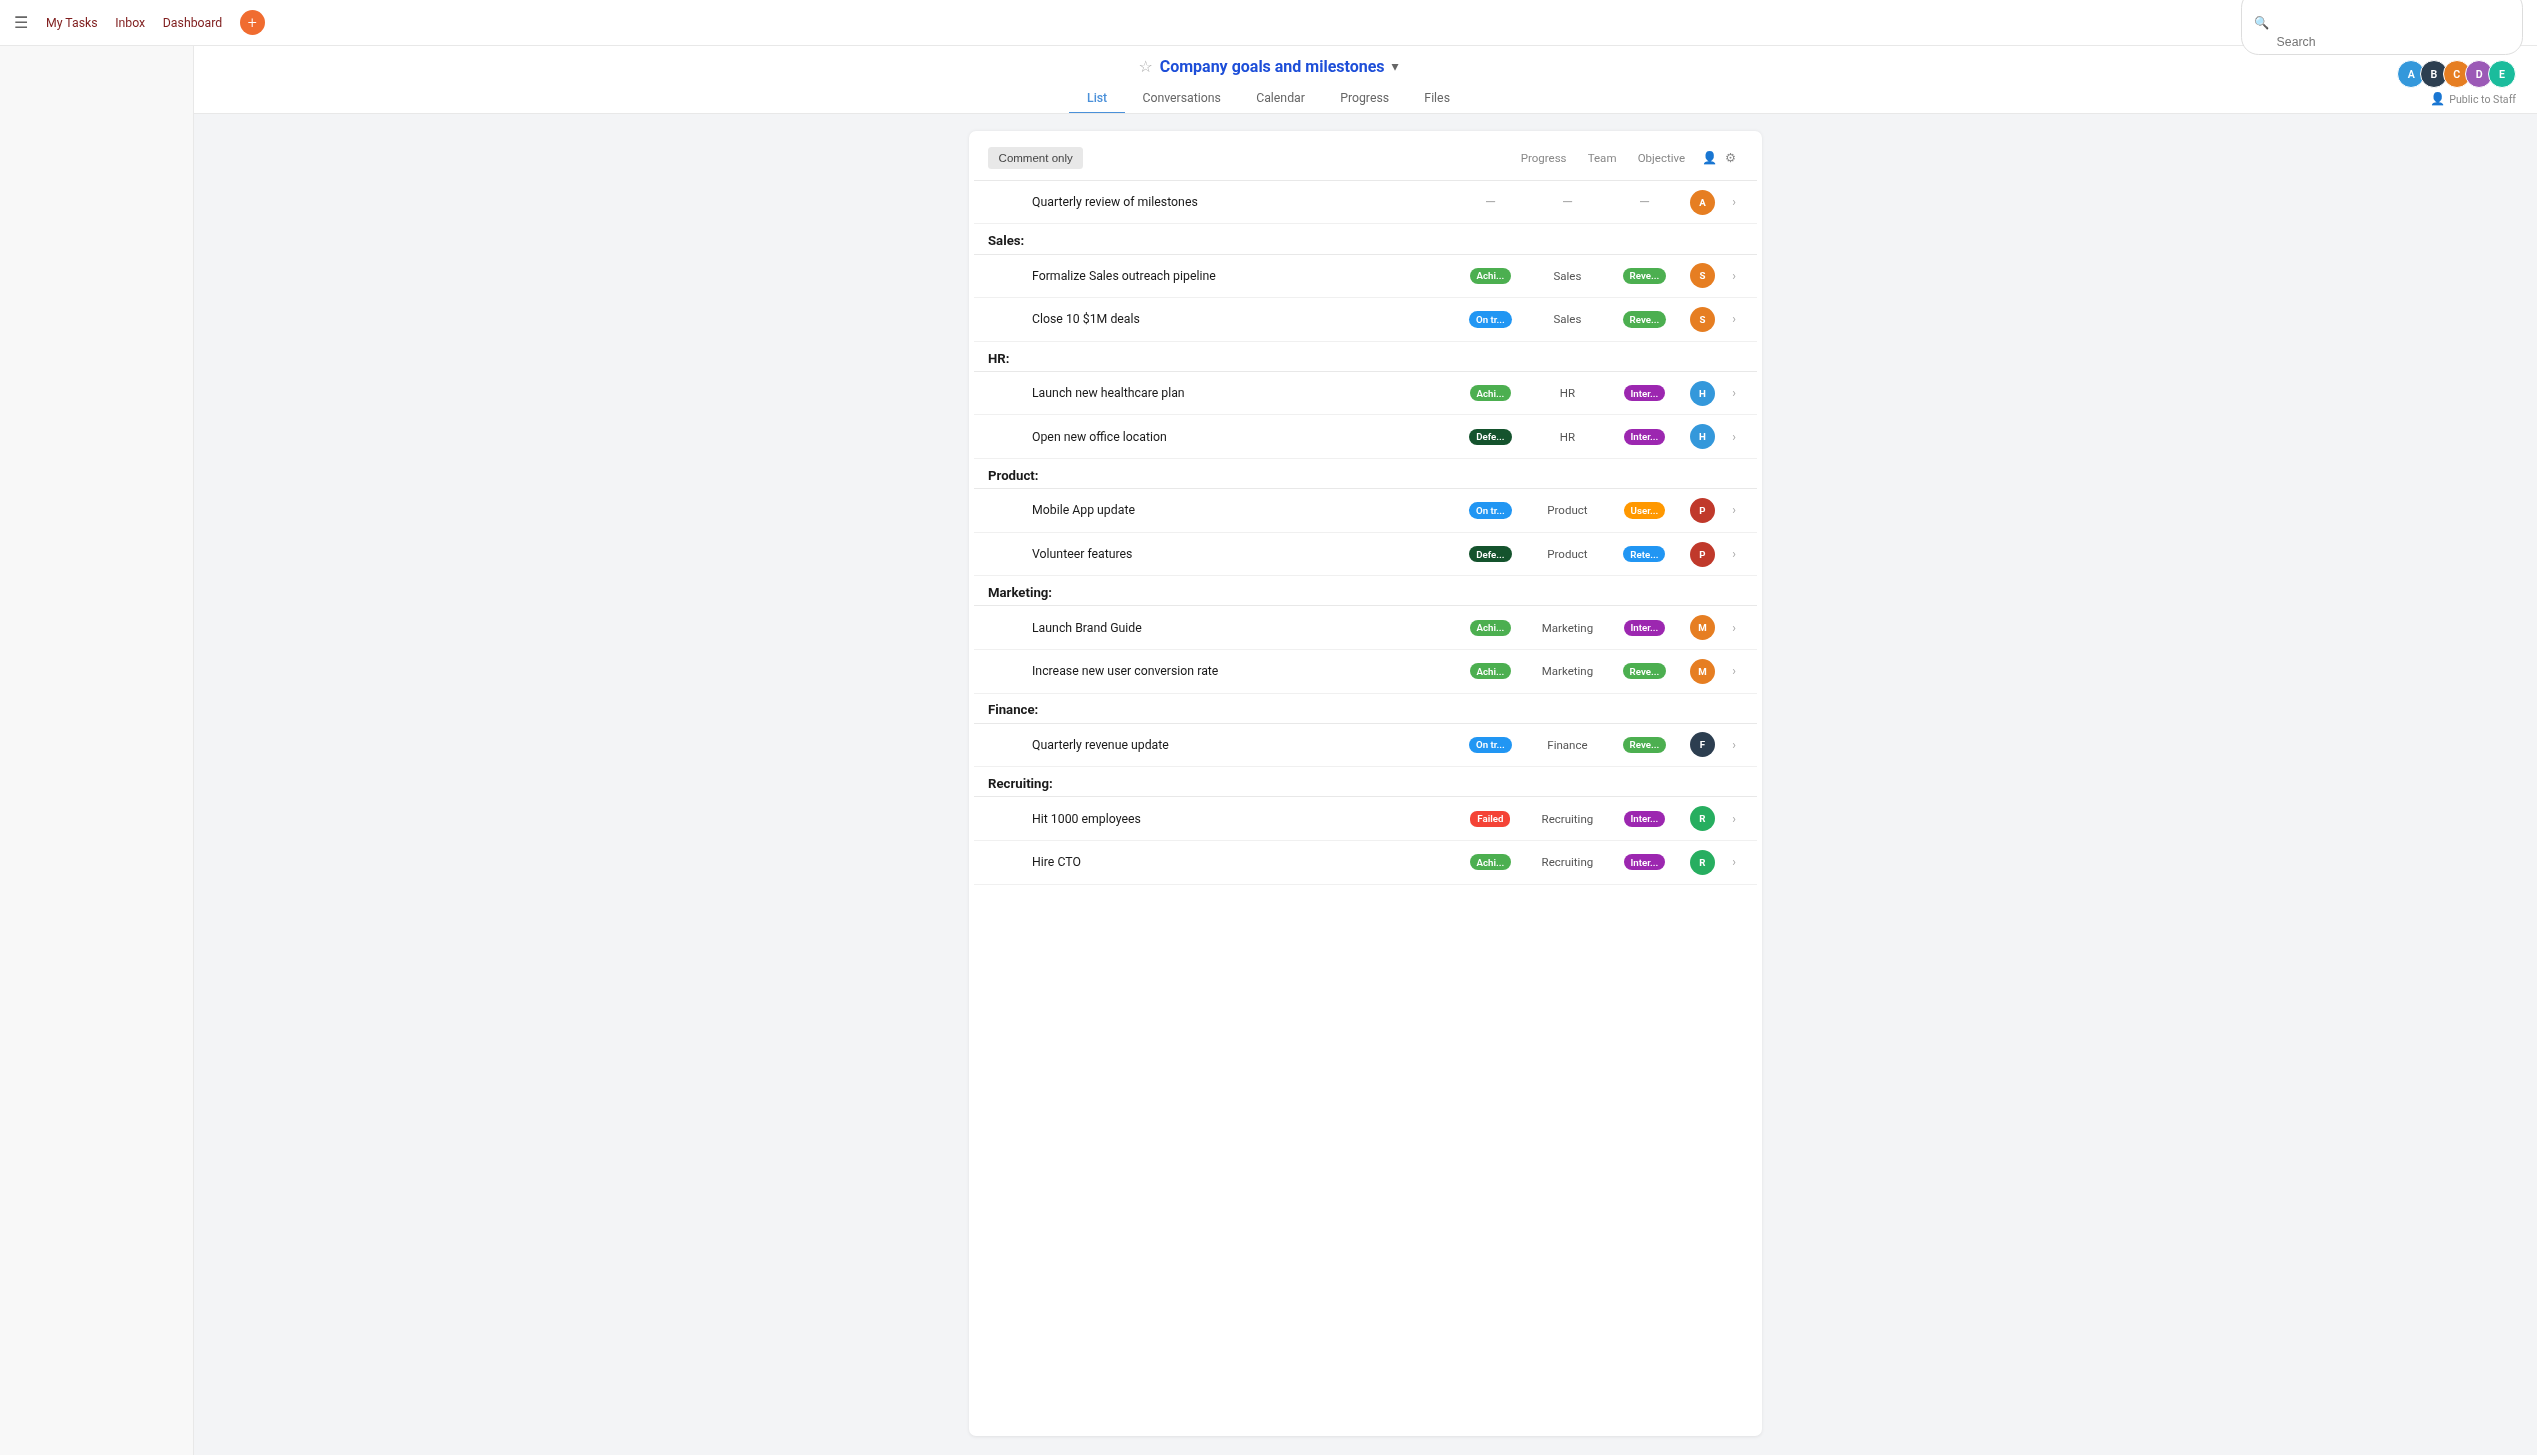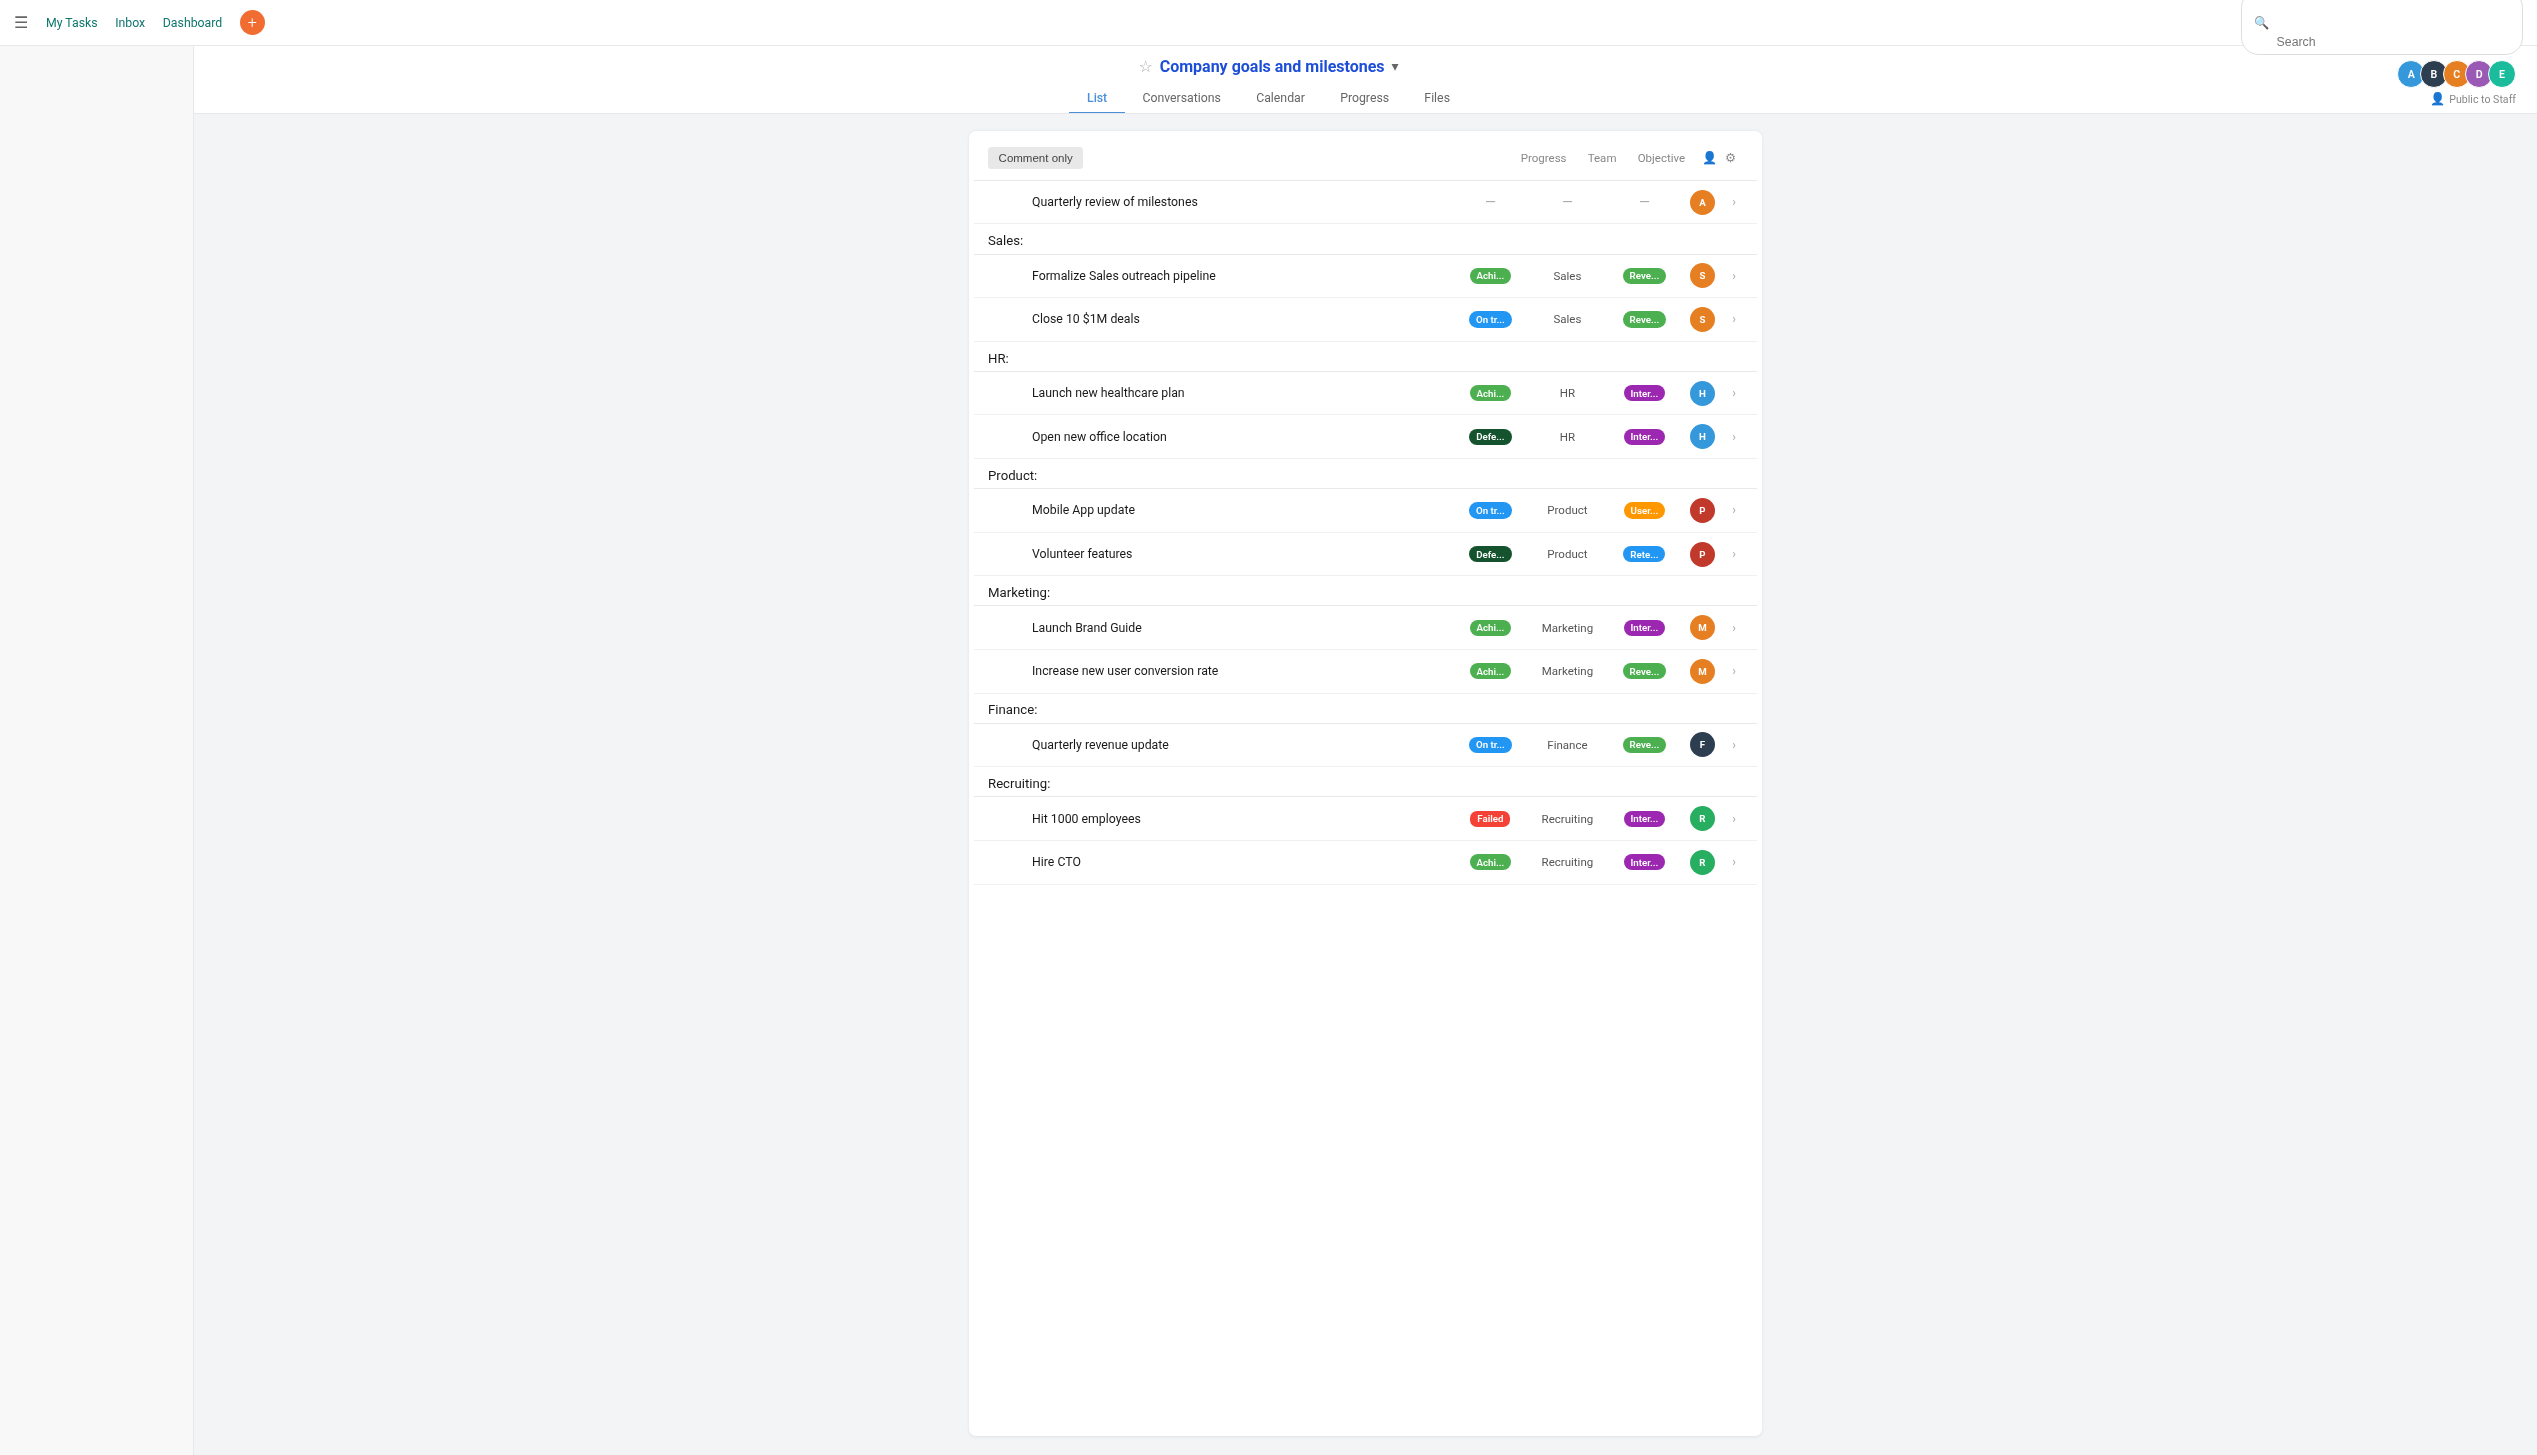"My Tasks" .nav-link { color: #0f766e -> #7f1d1d }
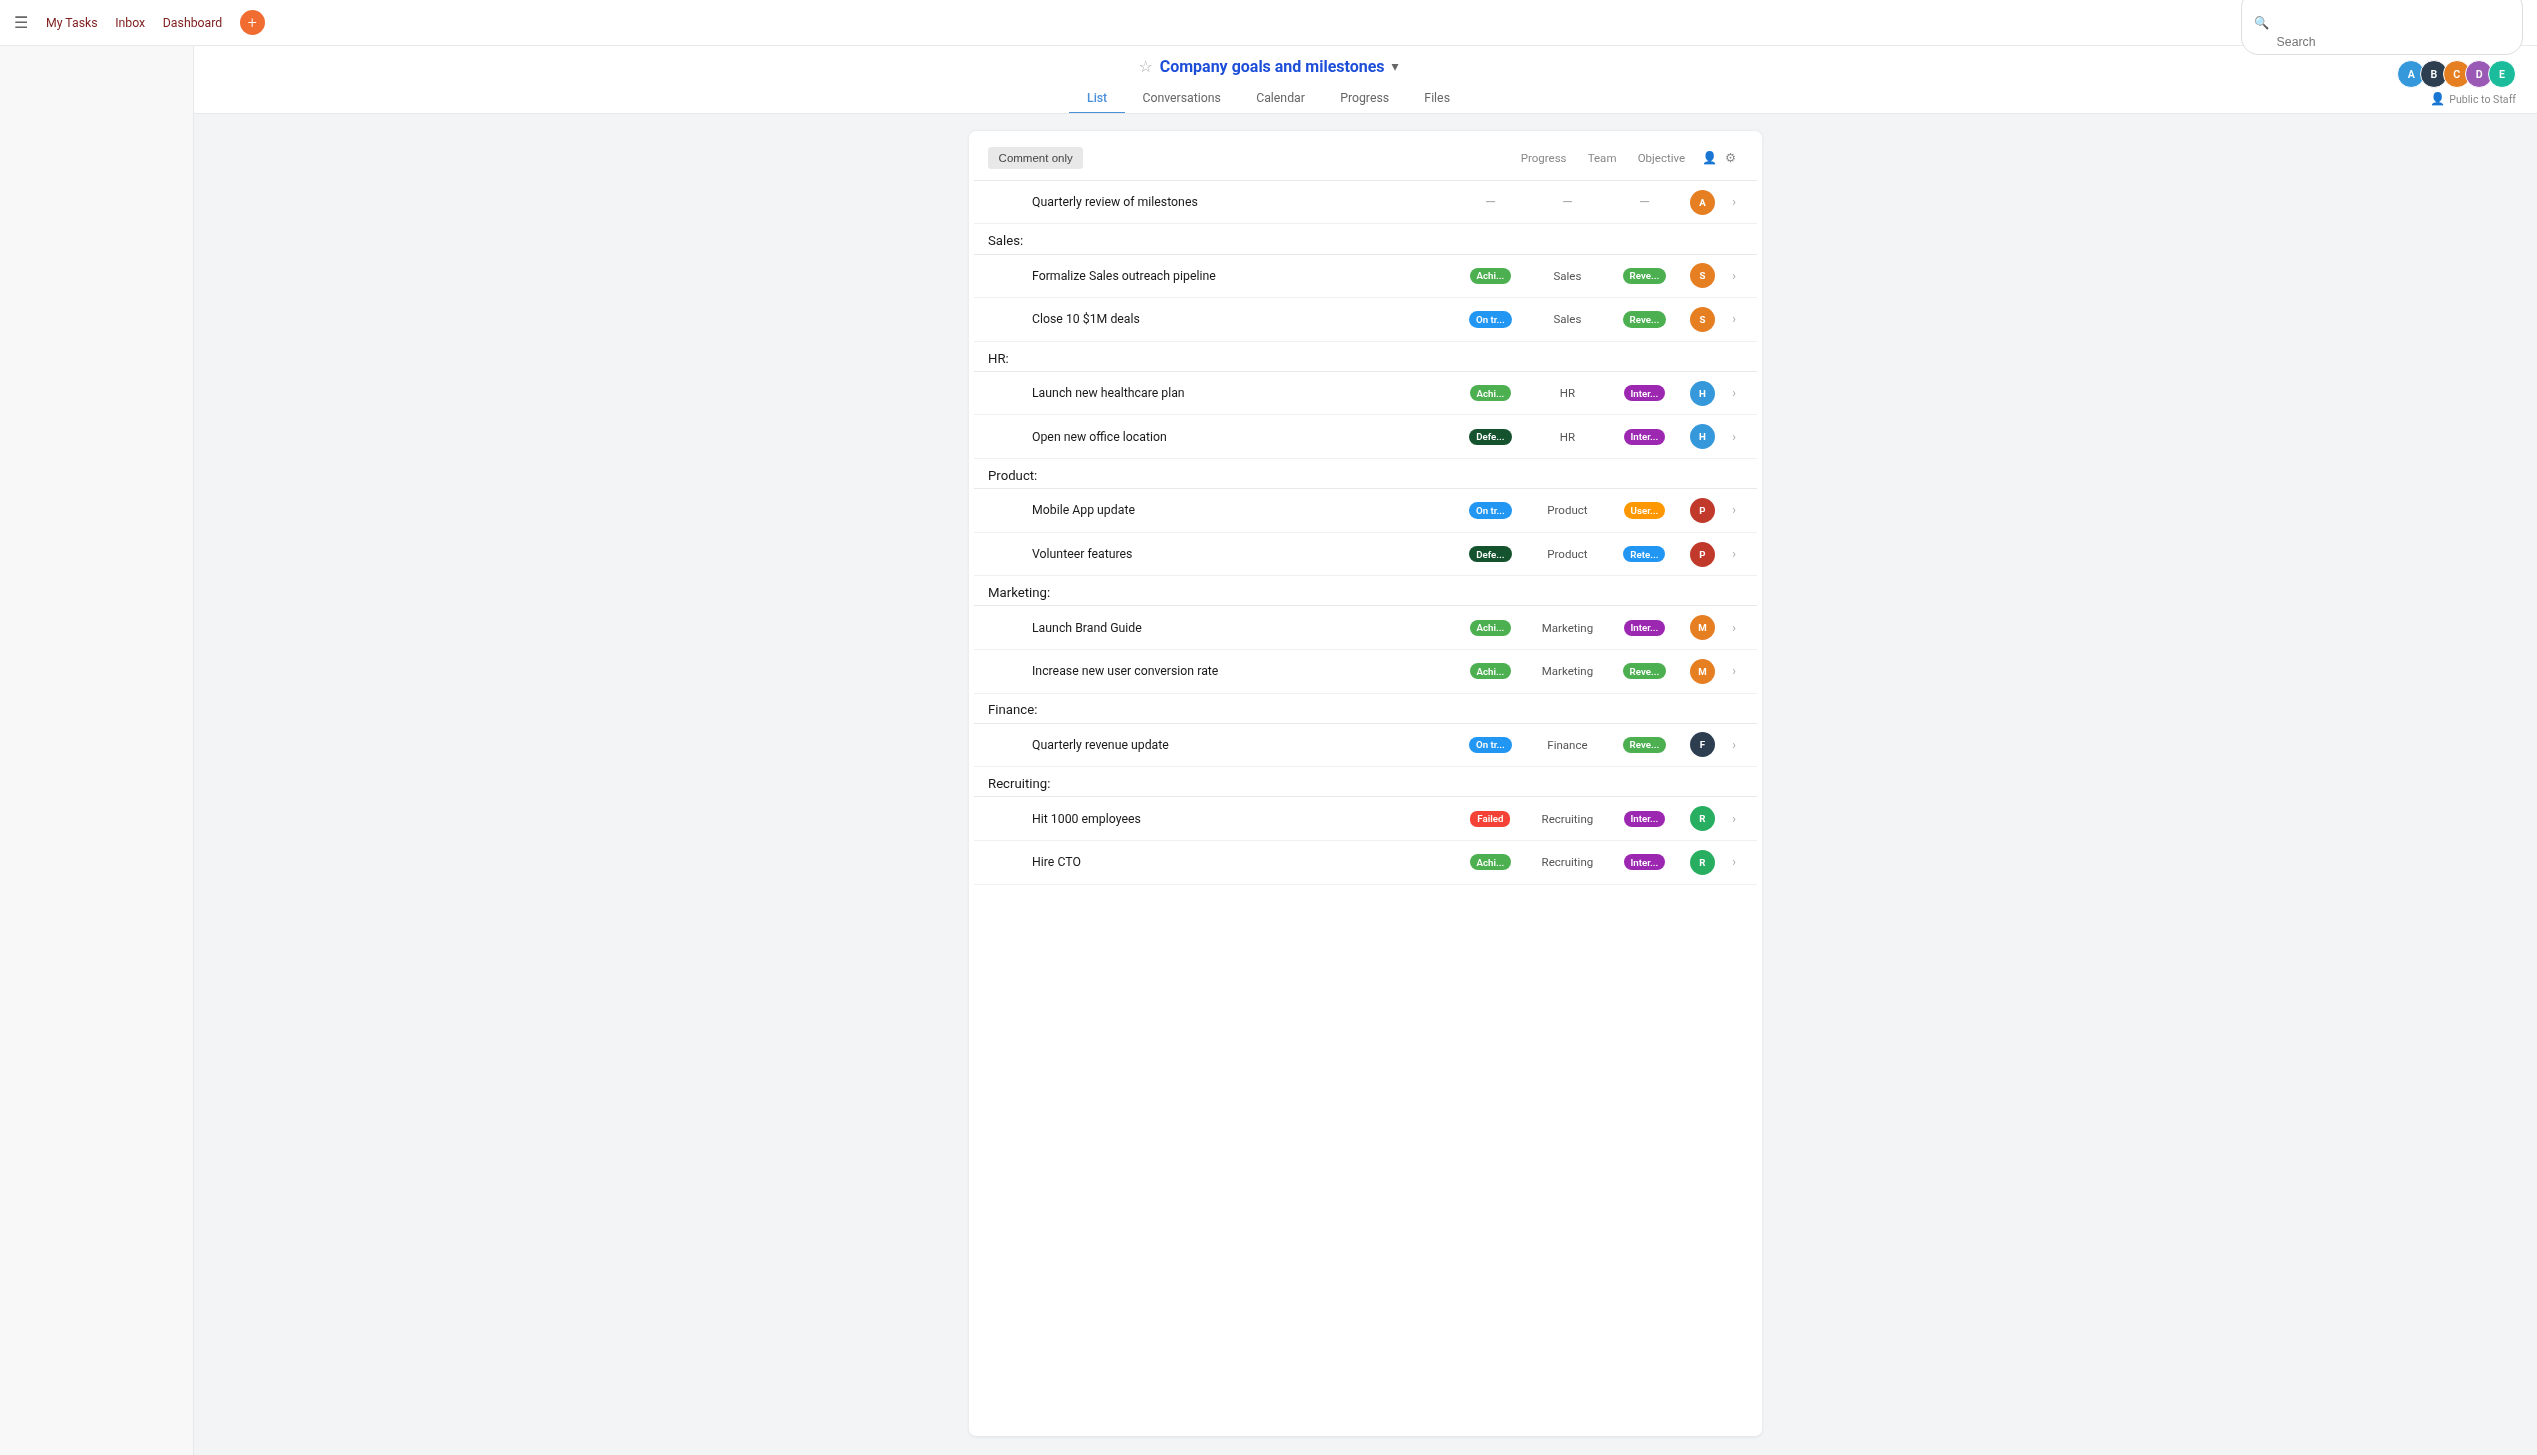"Sales:" .section-title { font-weight: 400 -> 700 }
